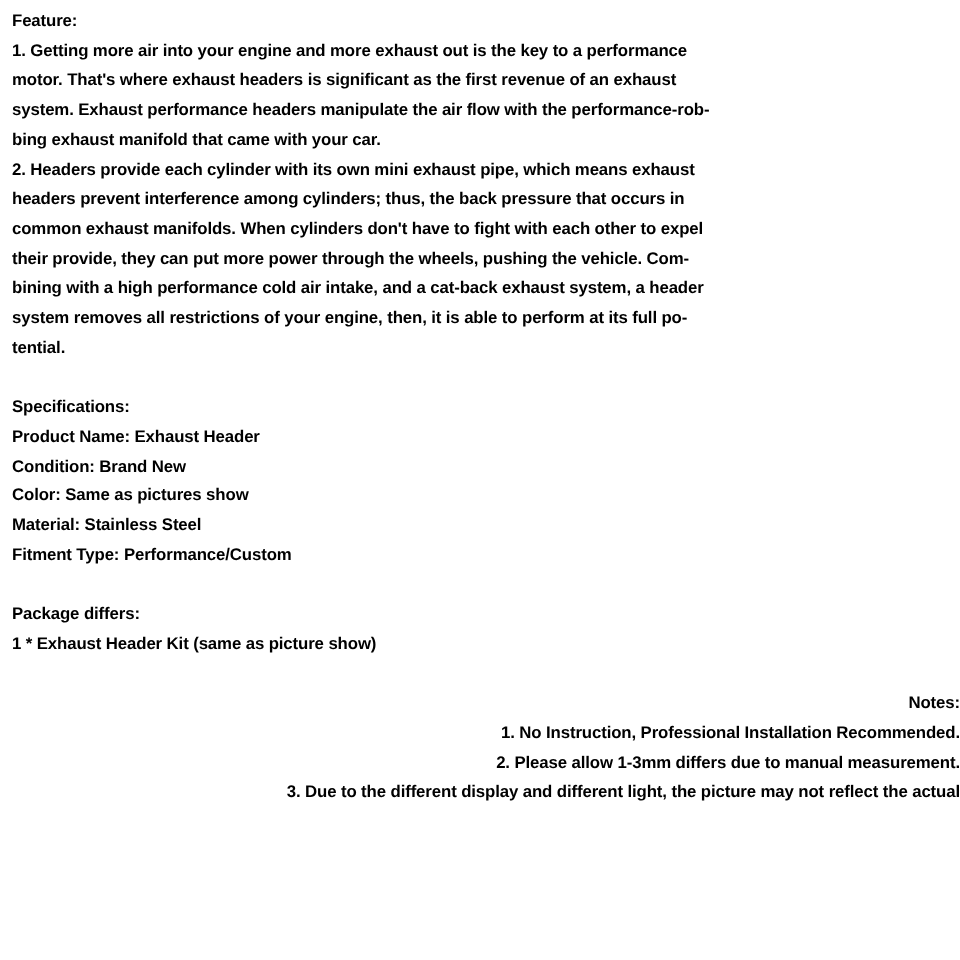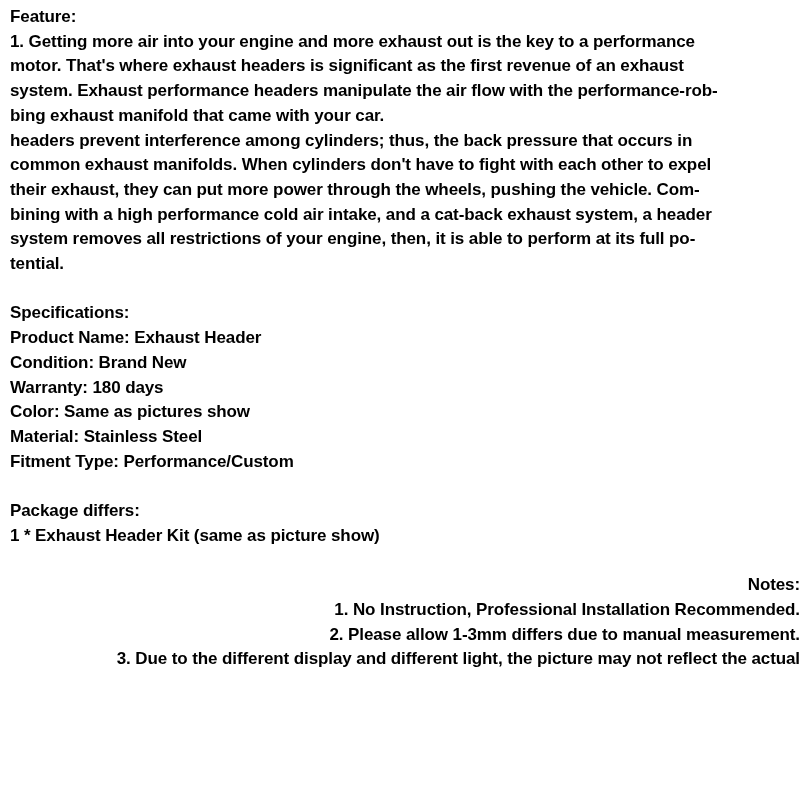"Feature:" .line { font-size: 17px -> 14px }
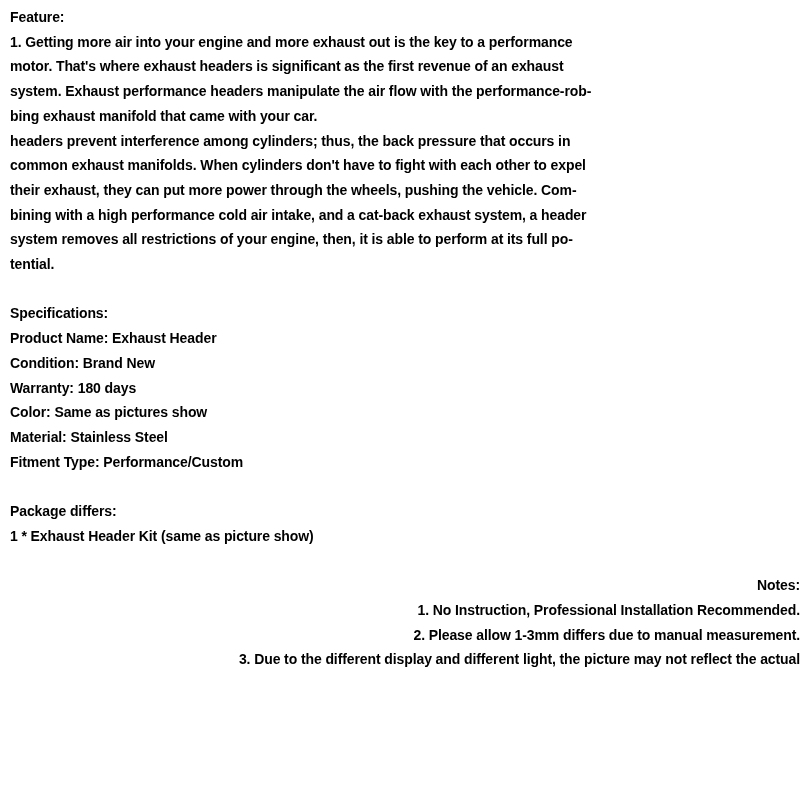"2. Headers provide each cylinder" div.line { html: none -> <div>2. Headers provide each cylinder with its own mini exhaust pipe, which means exhaust</div> }
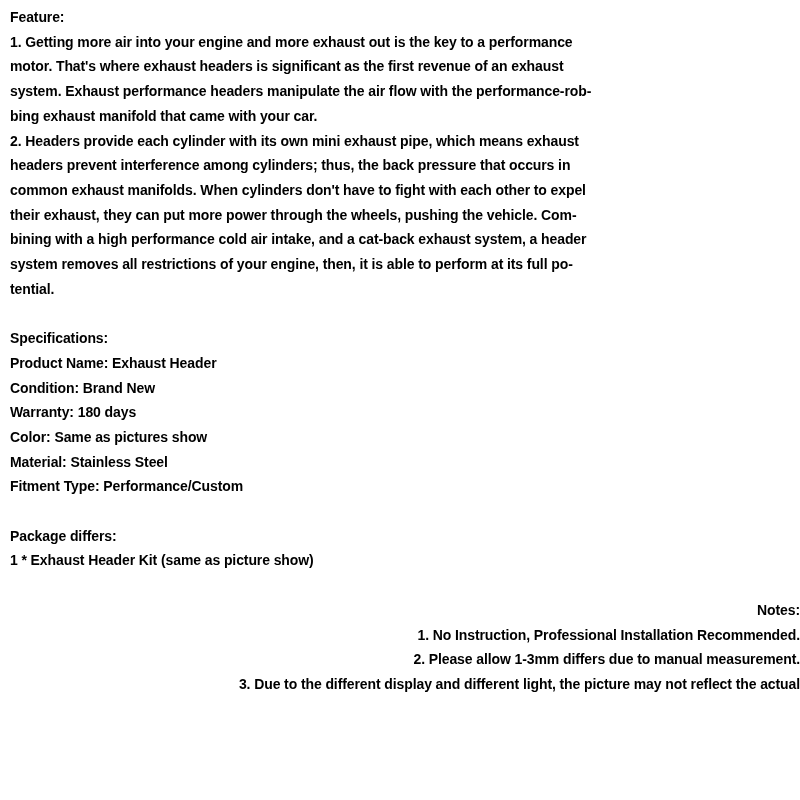"their exhaust, they can put" div.line { text: exhaust -> provide }
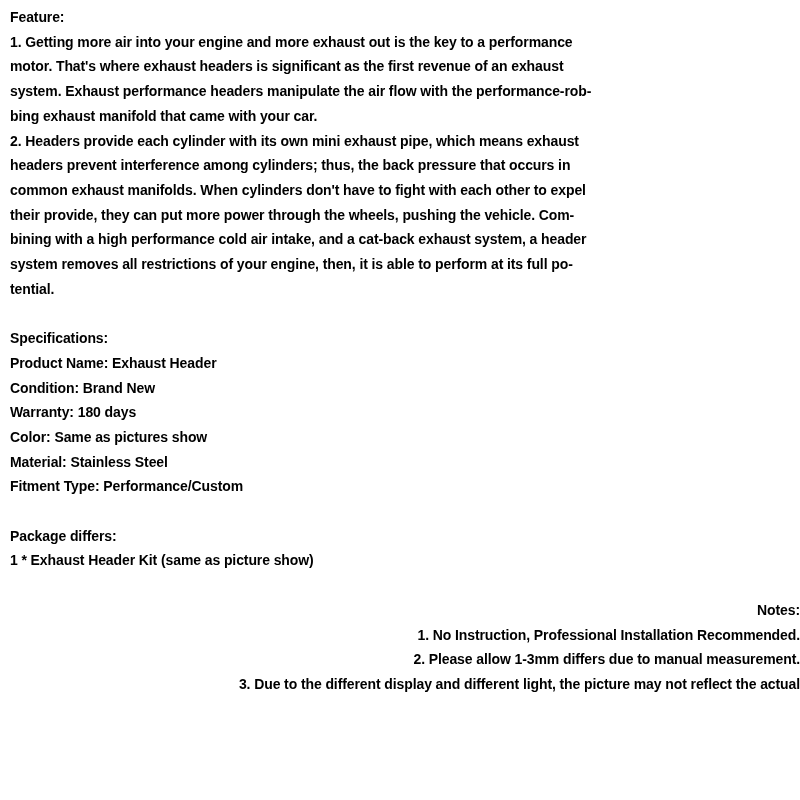"Warranty: 180 days" div.line { html: <div>Warranty: 180 days</div> -> none }
